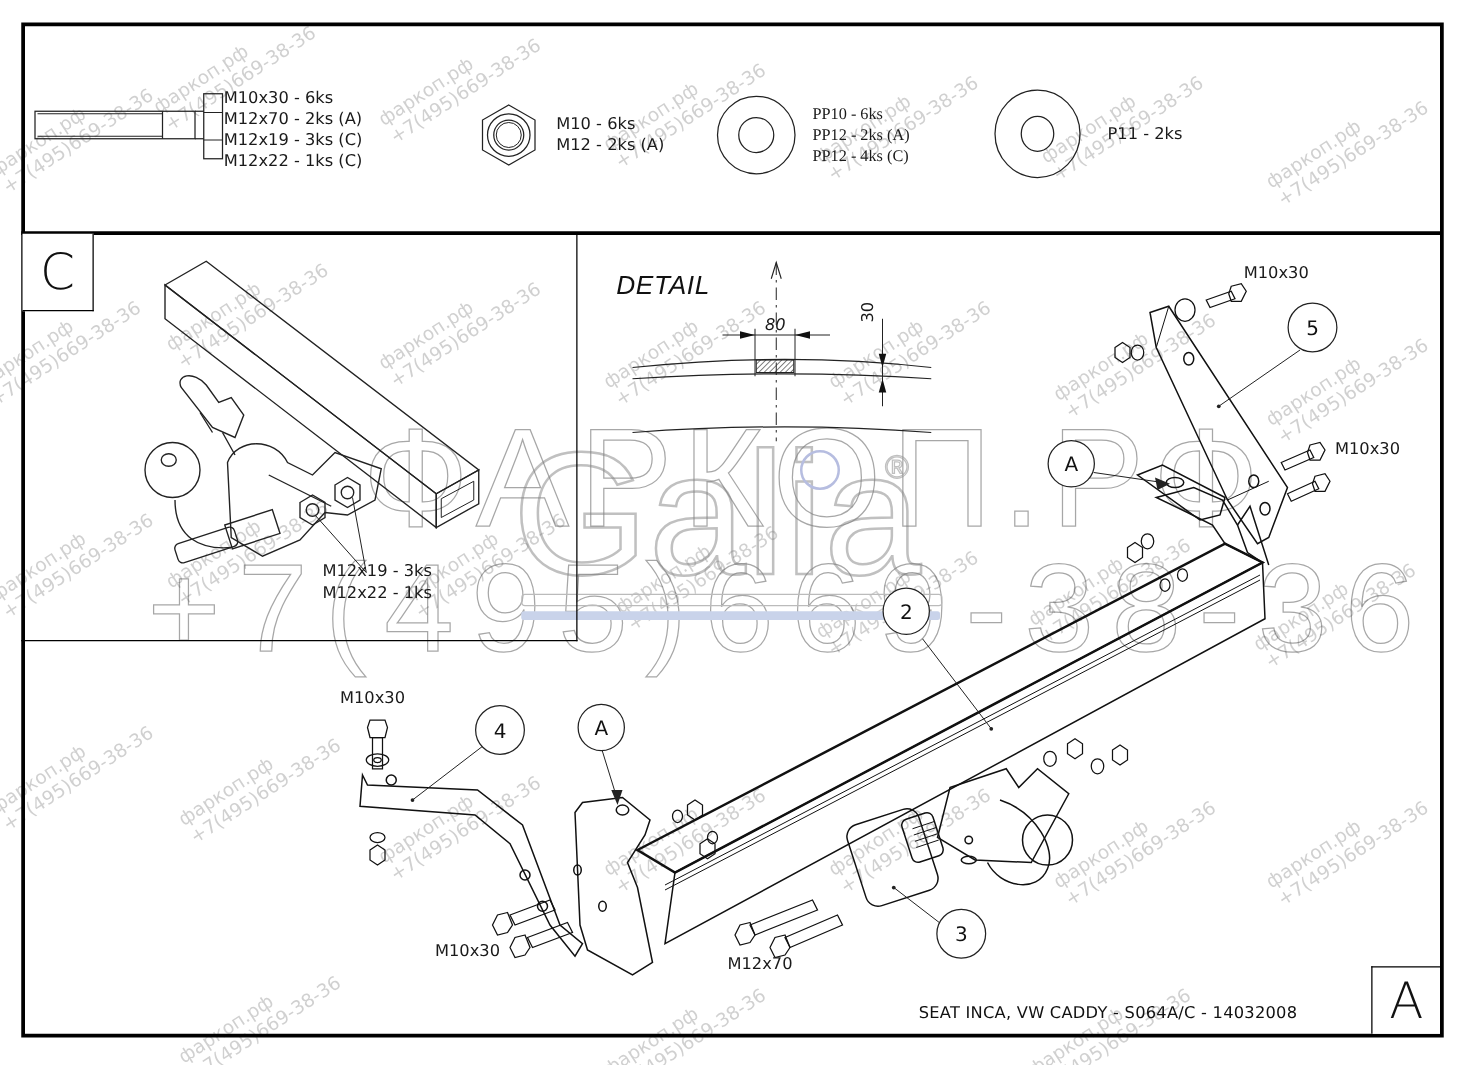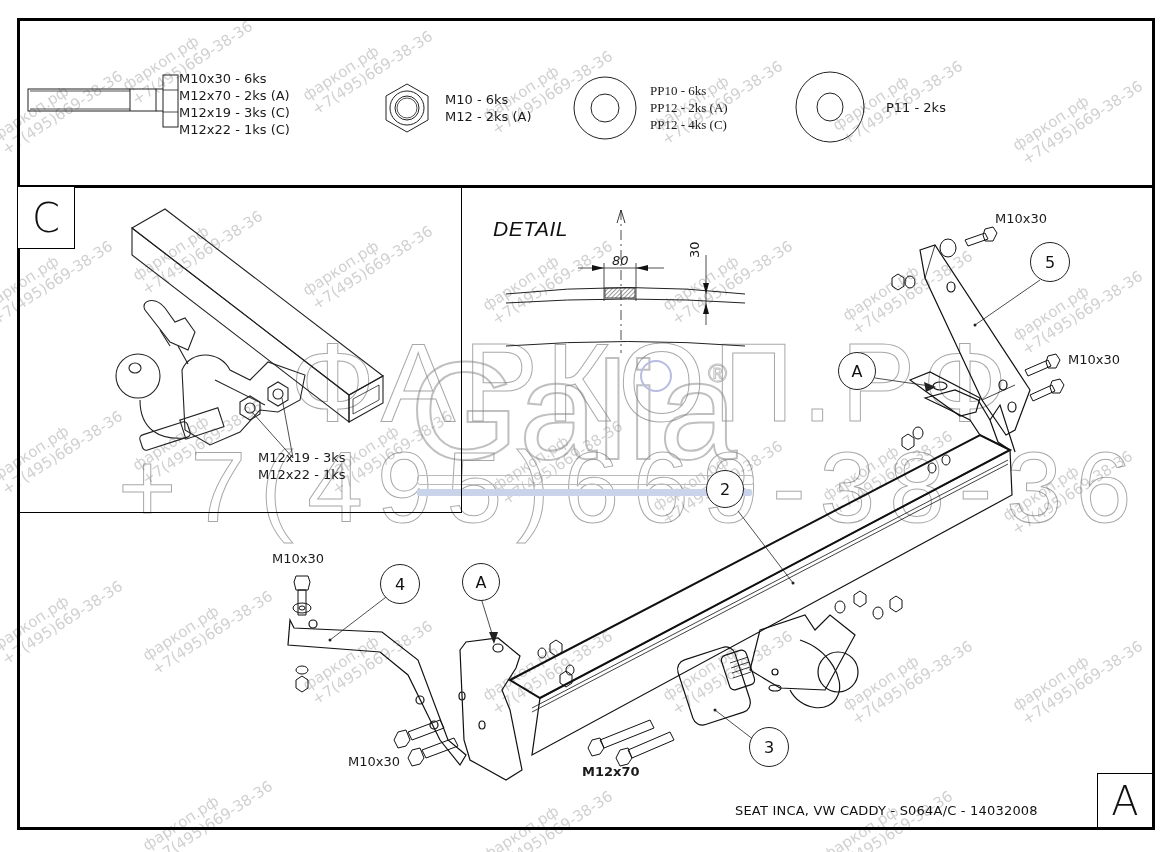"M12x70" div.txt { font-weight: bold -> none }
